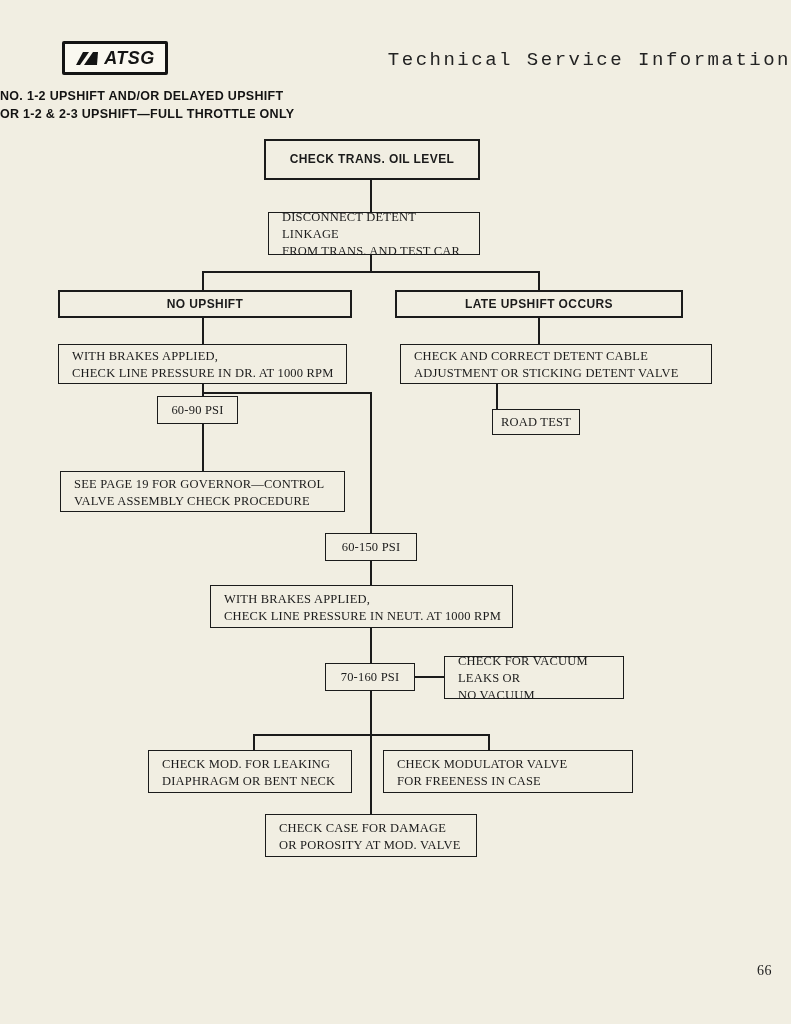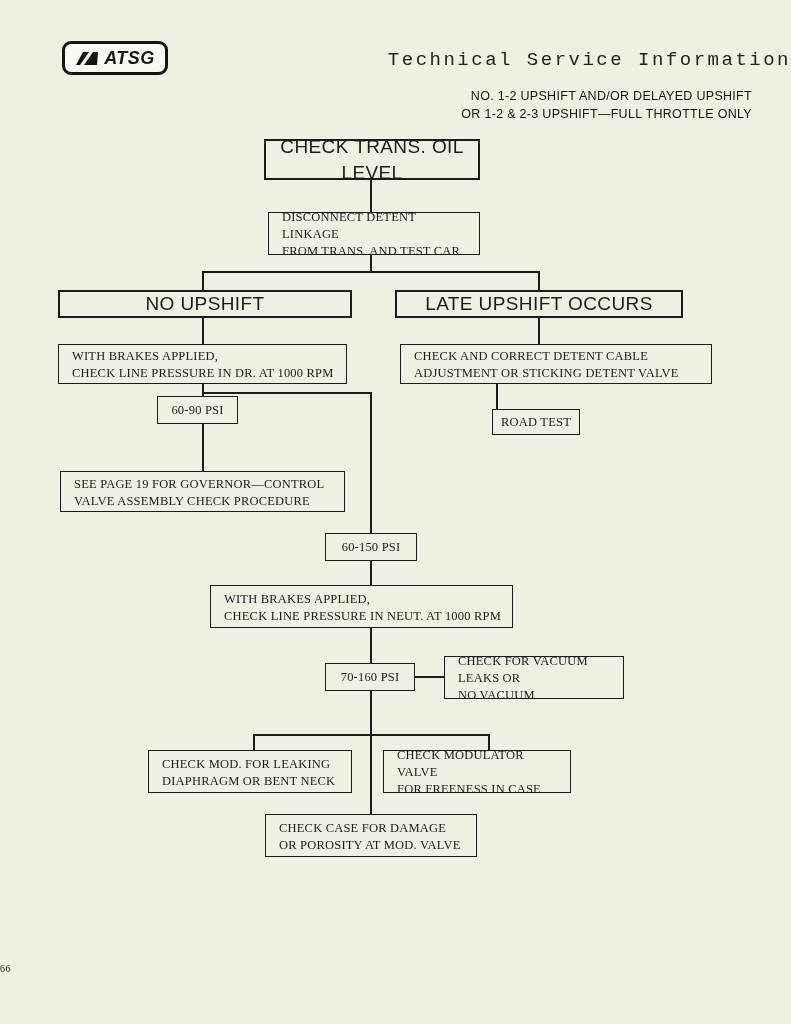"ATSG" .logo { border-radius: 9px -> 2px }
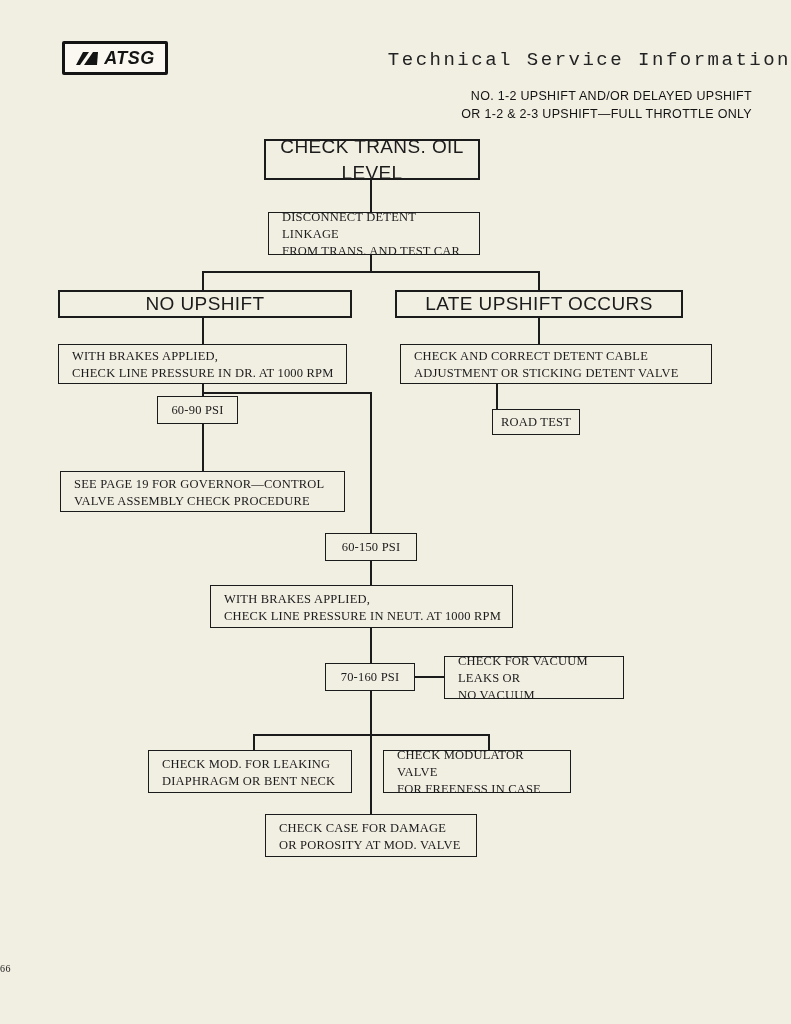"NO. 1-2 UPSHIFT AND/OR DELAYED" .subtitle { font-weight: normal -> bold; text-align: right -> left }
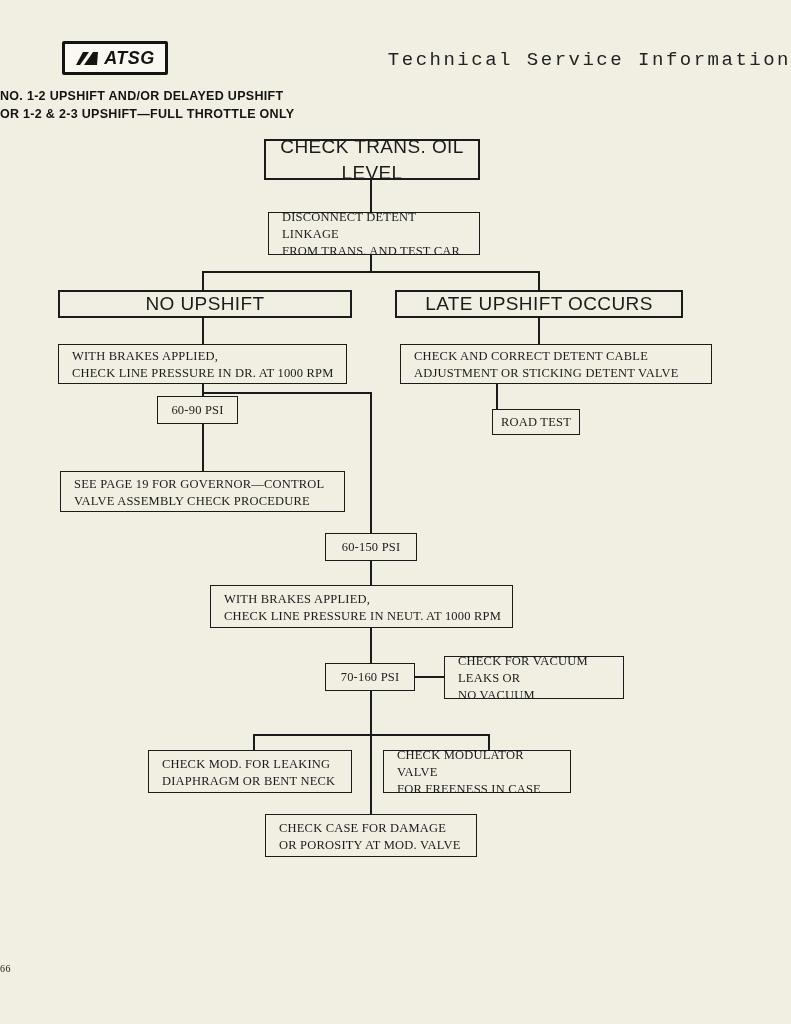"CHECK TRANS. OIL LEVEL" .node.head { font-size: 19px -> 12px; font-weight: normal -> bold }
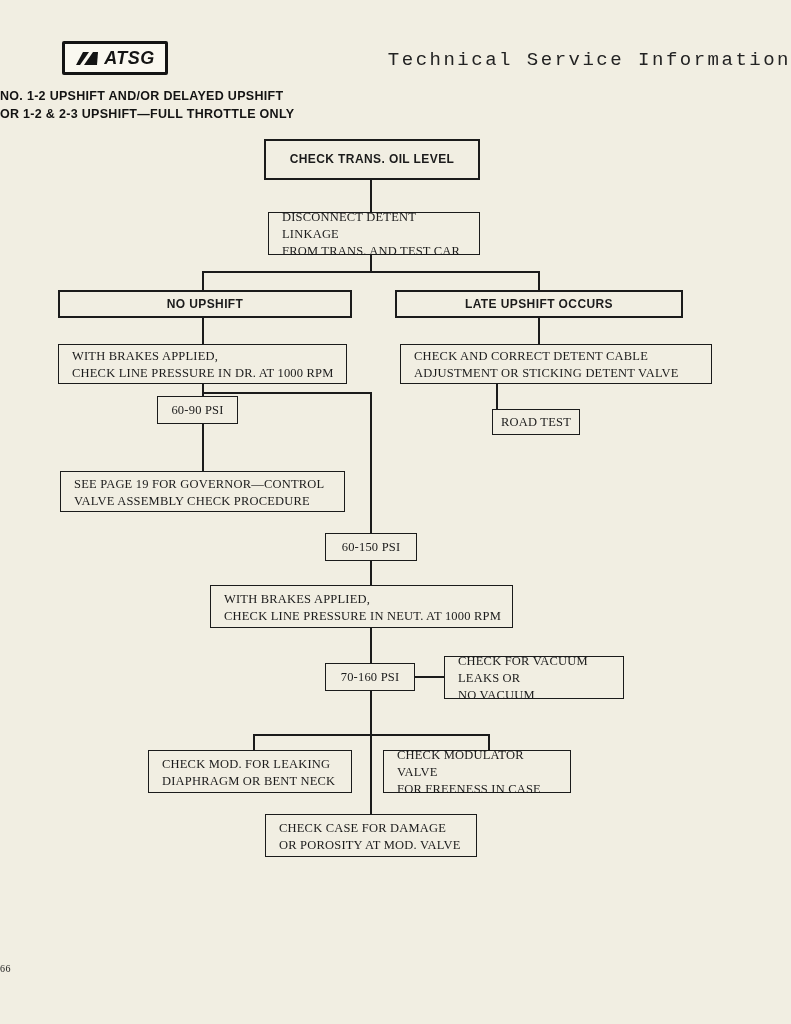"CHECK MODULATOR VALVE" div.node { width: 188px -> 250px }
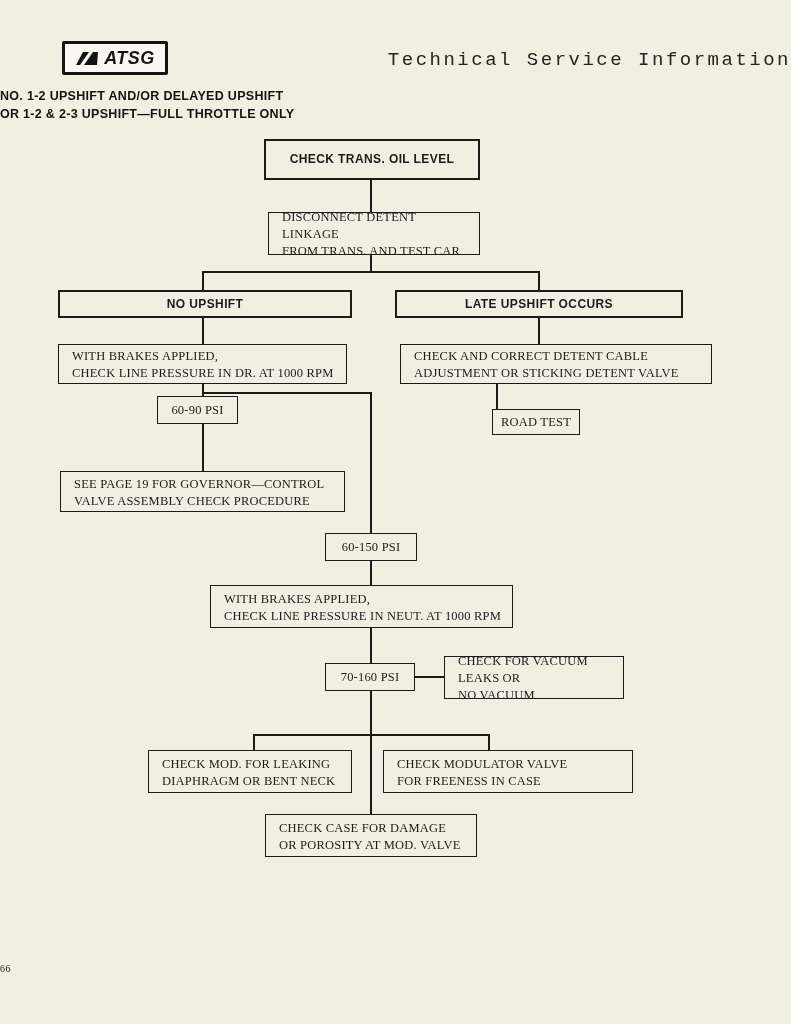"66" .pagenum { font-size: 10px -> 14px; text-align: left -> right }
